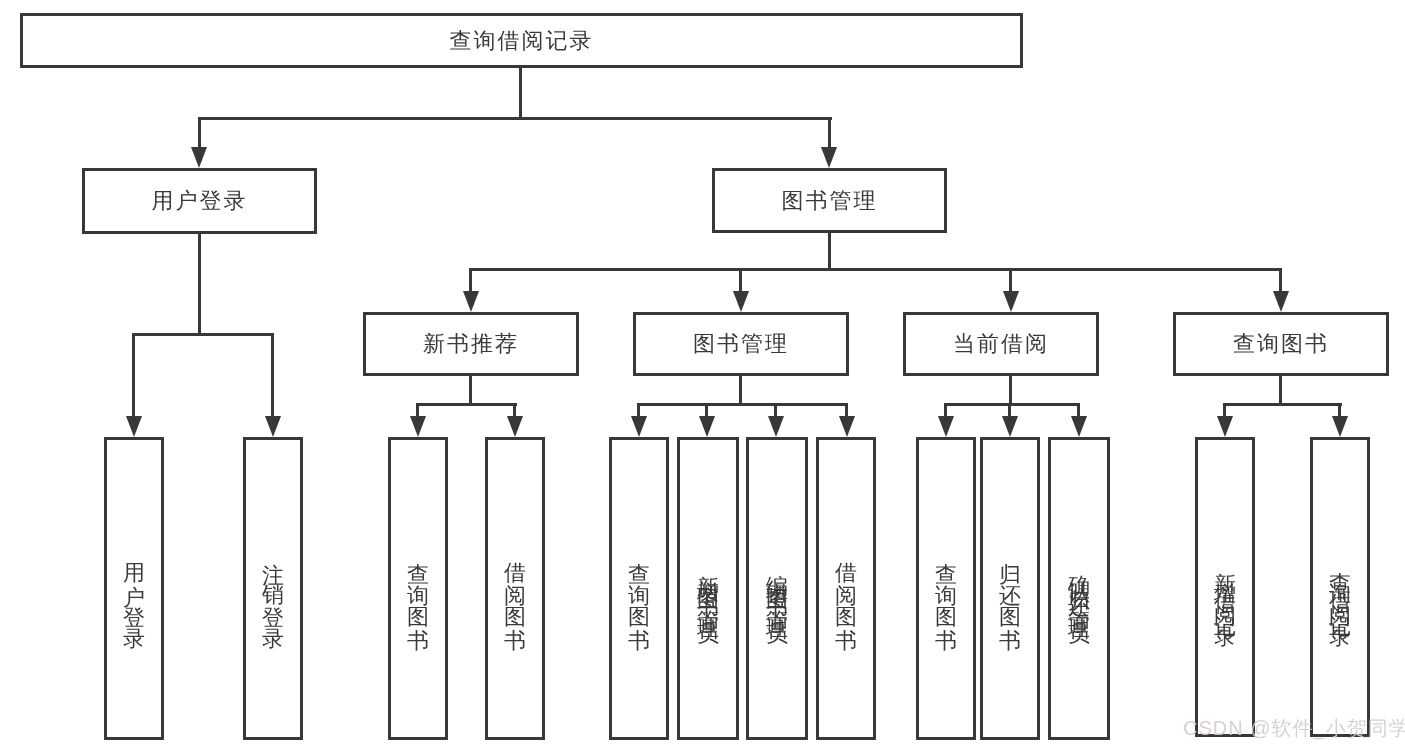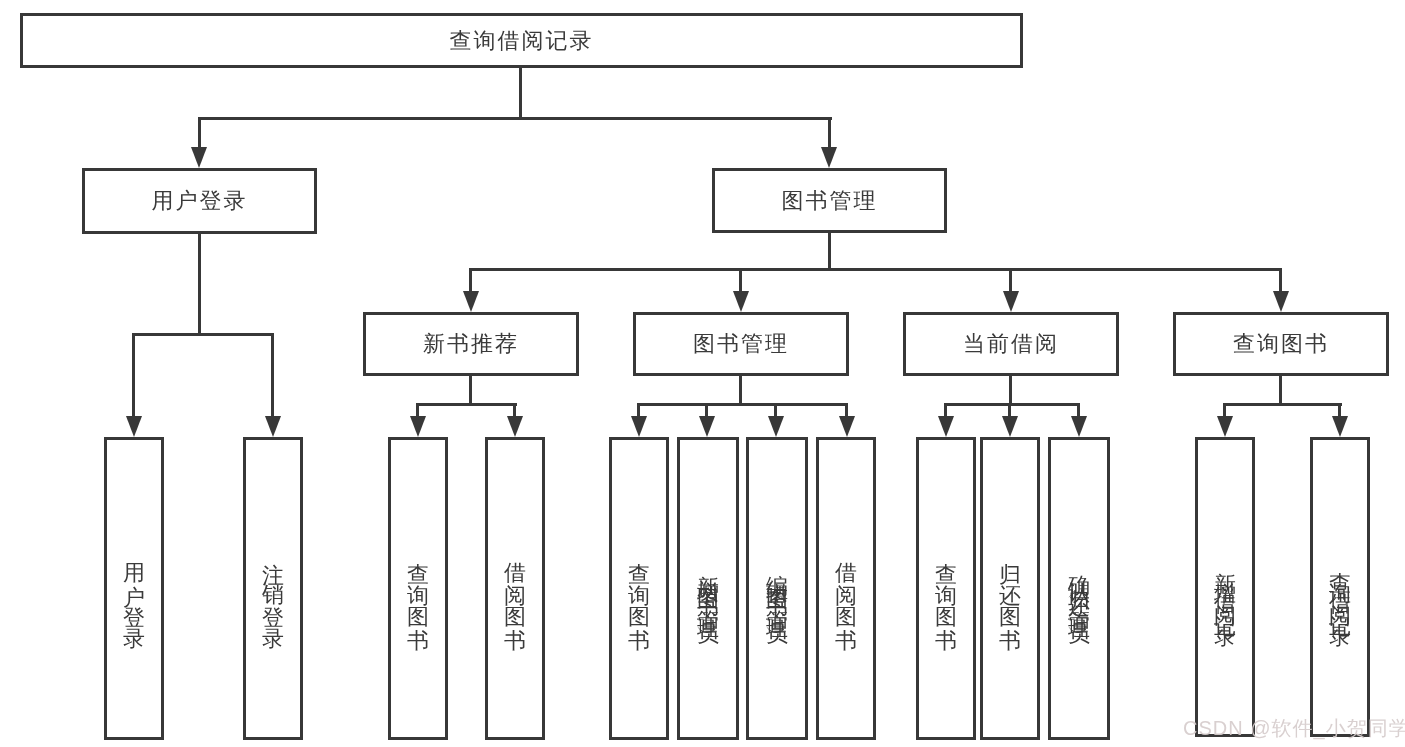"当前借阅" div.box { width: 216px -> 196px }
